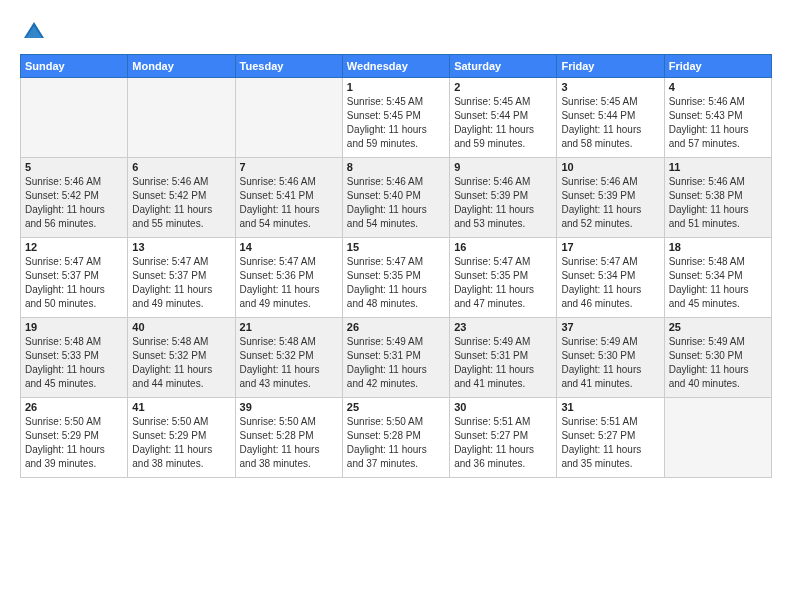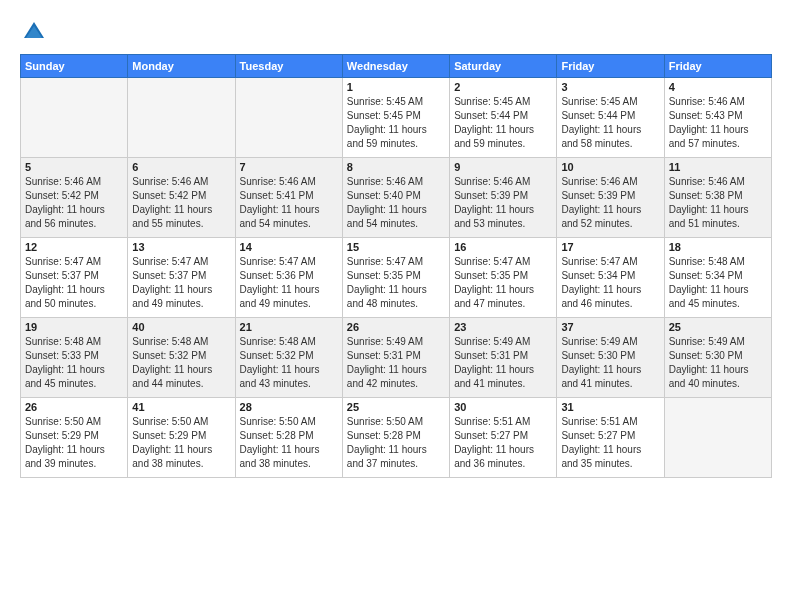"28" div.day-number { text: 28 -> 39 }
